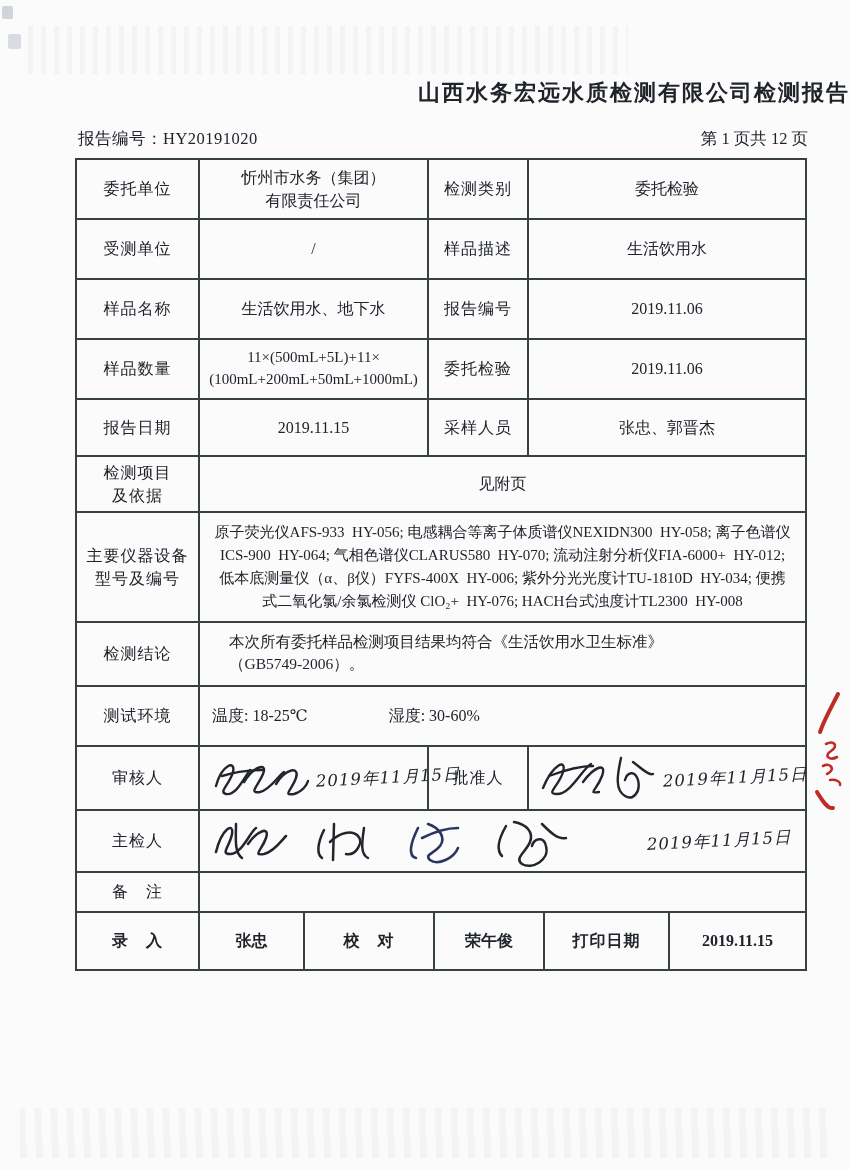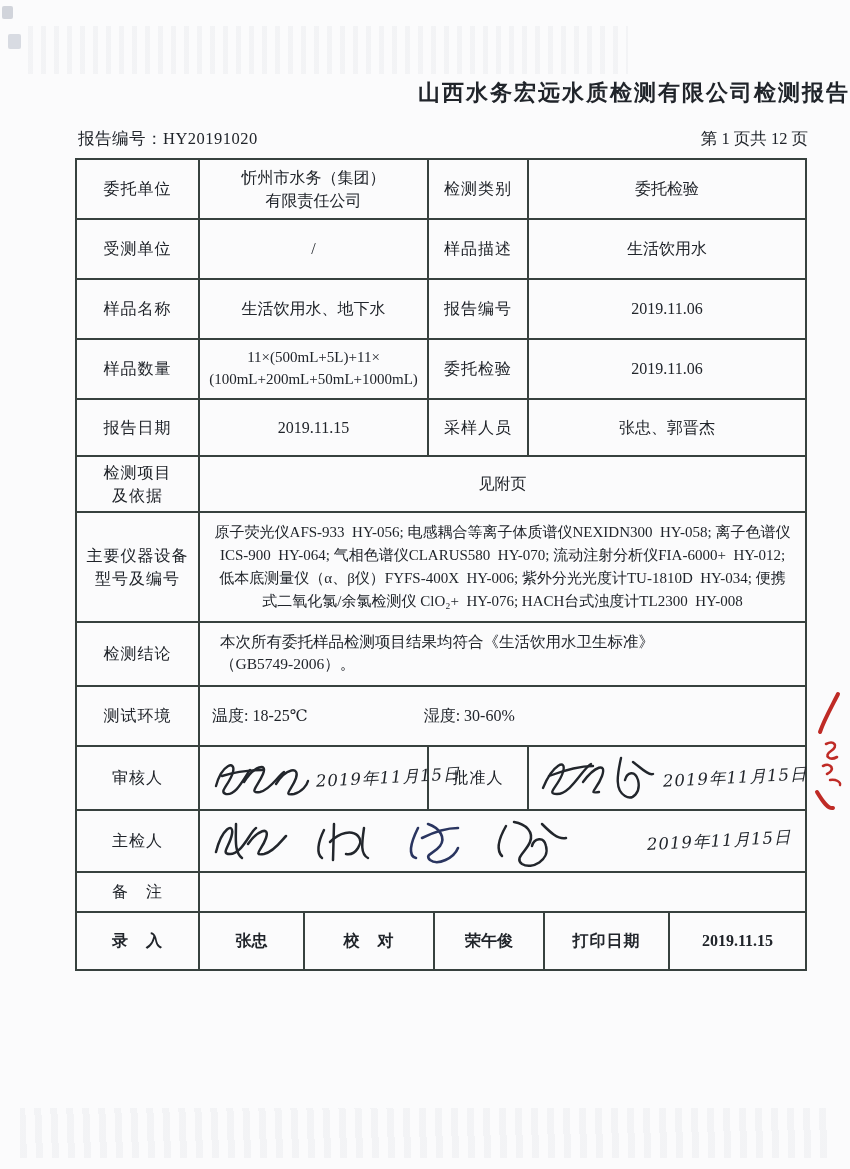"本次所有委托样品检测项目结果均符合《生活饮用水卫生标准》" td.top-left { padding: 8px 20px -> 8px 29px }
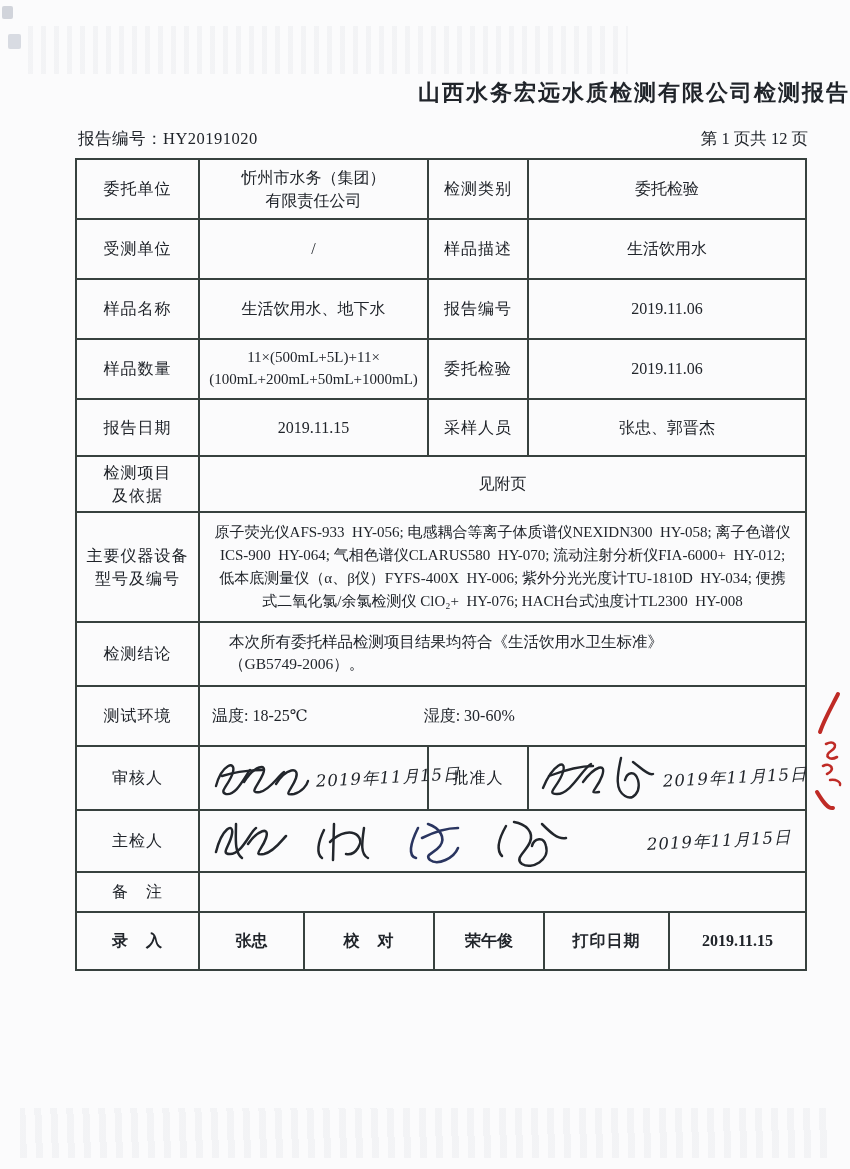"温度: 18-25℃" .env-cell .env-inner { gap: 116px -> 81px }
